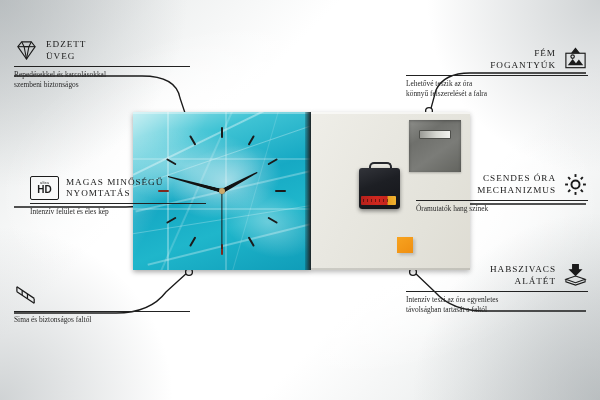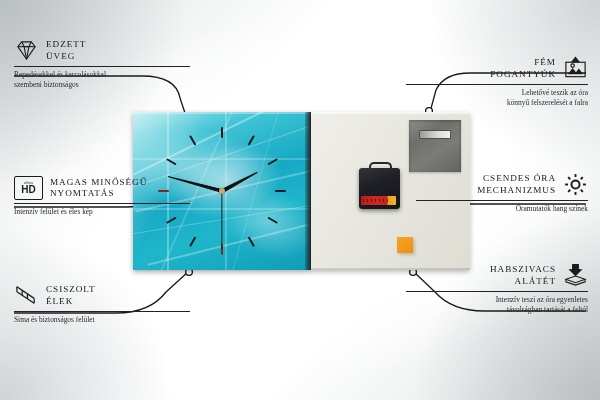"FÉM" .c-grip { top: 56px -> 47px }
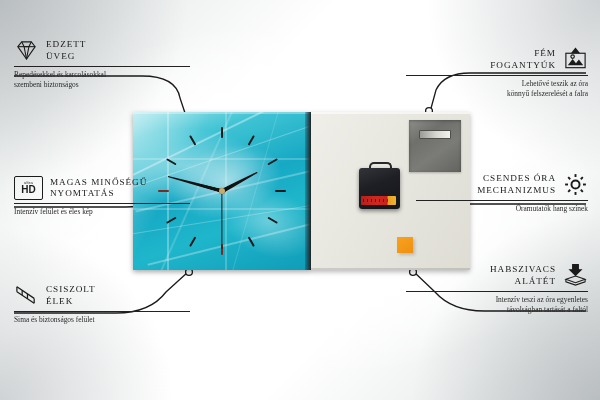"Lehetővé teszik az óra" .co-sub.right { text-align: right -> left }
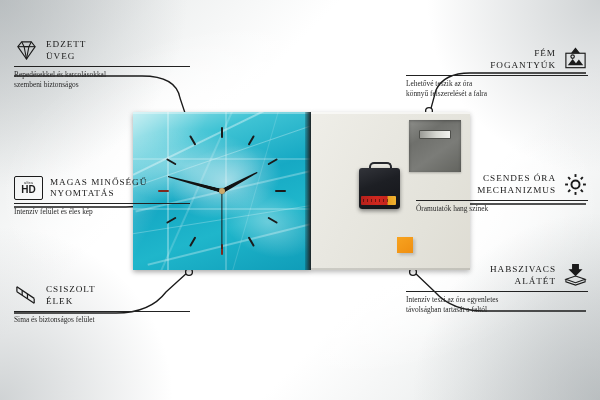"HD" .c-print { left: 14px -> 30px }
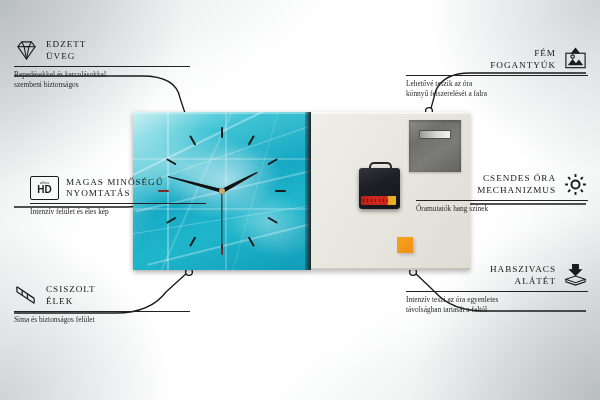"CSISZOLT" span.co-title { html: <span>CSISZOLT ÉLEK</span> -> none }
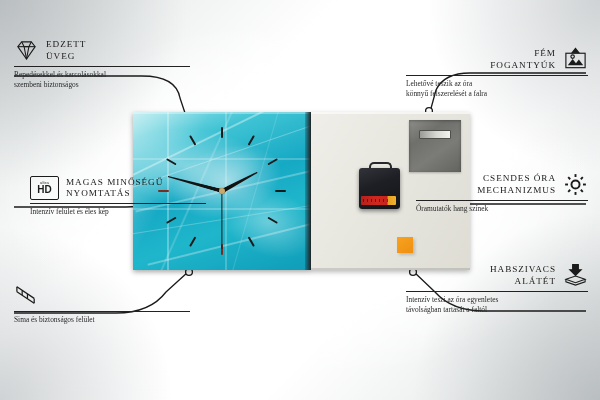"Sima és biztonságos felület" div.co-sub { text: felület -> faltól }
